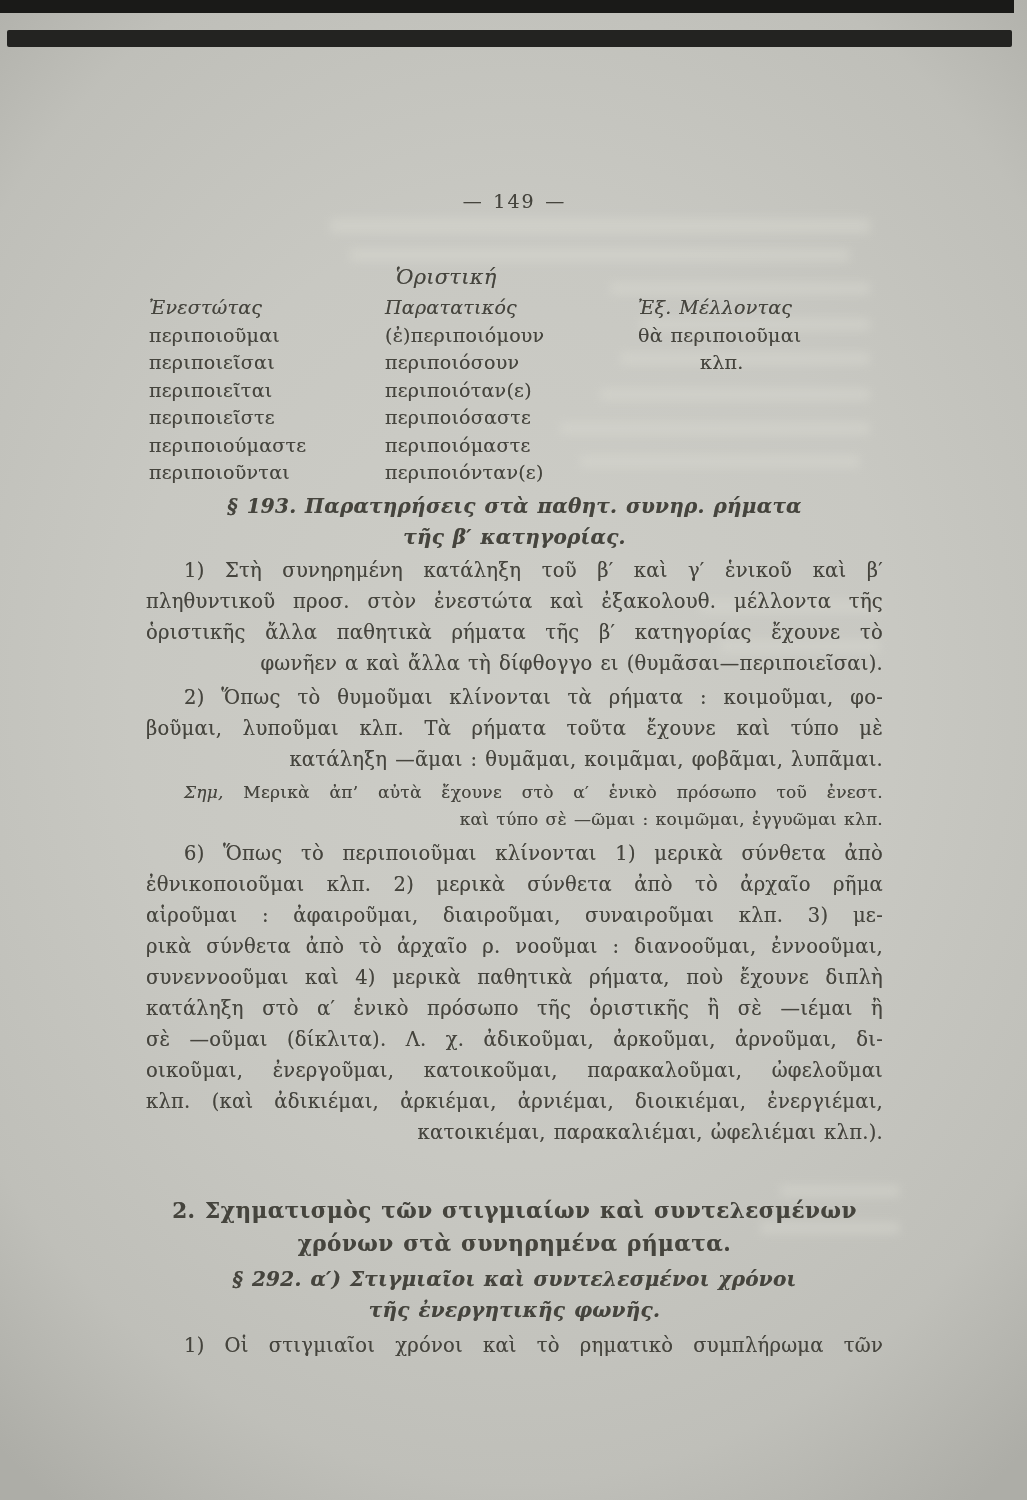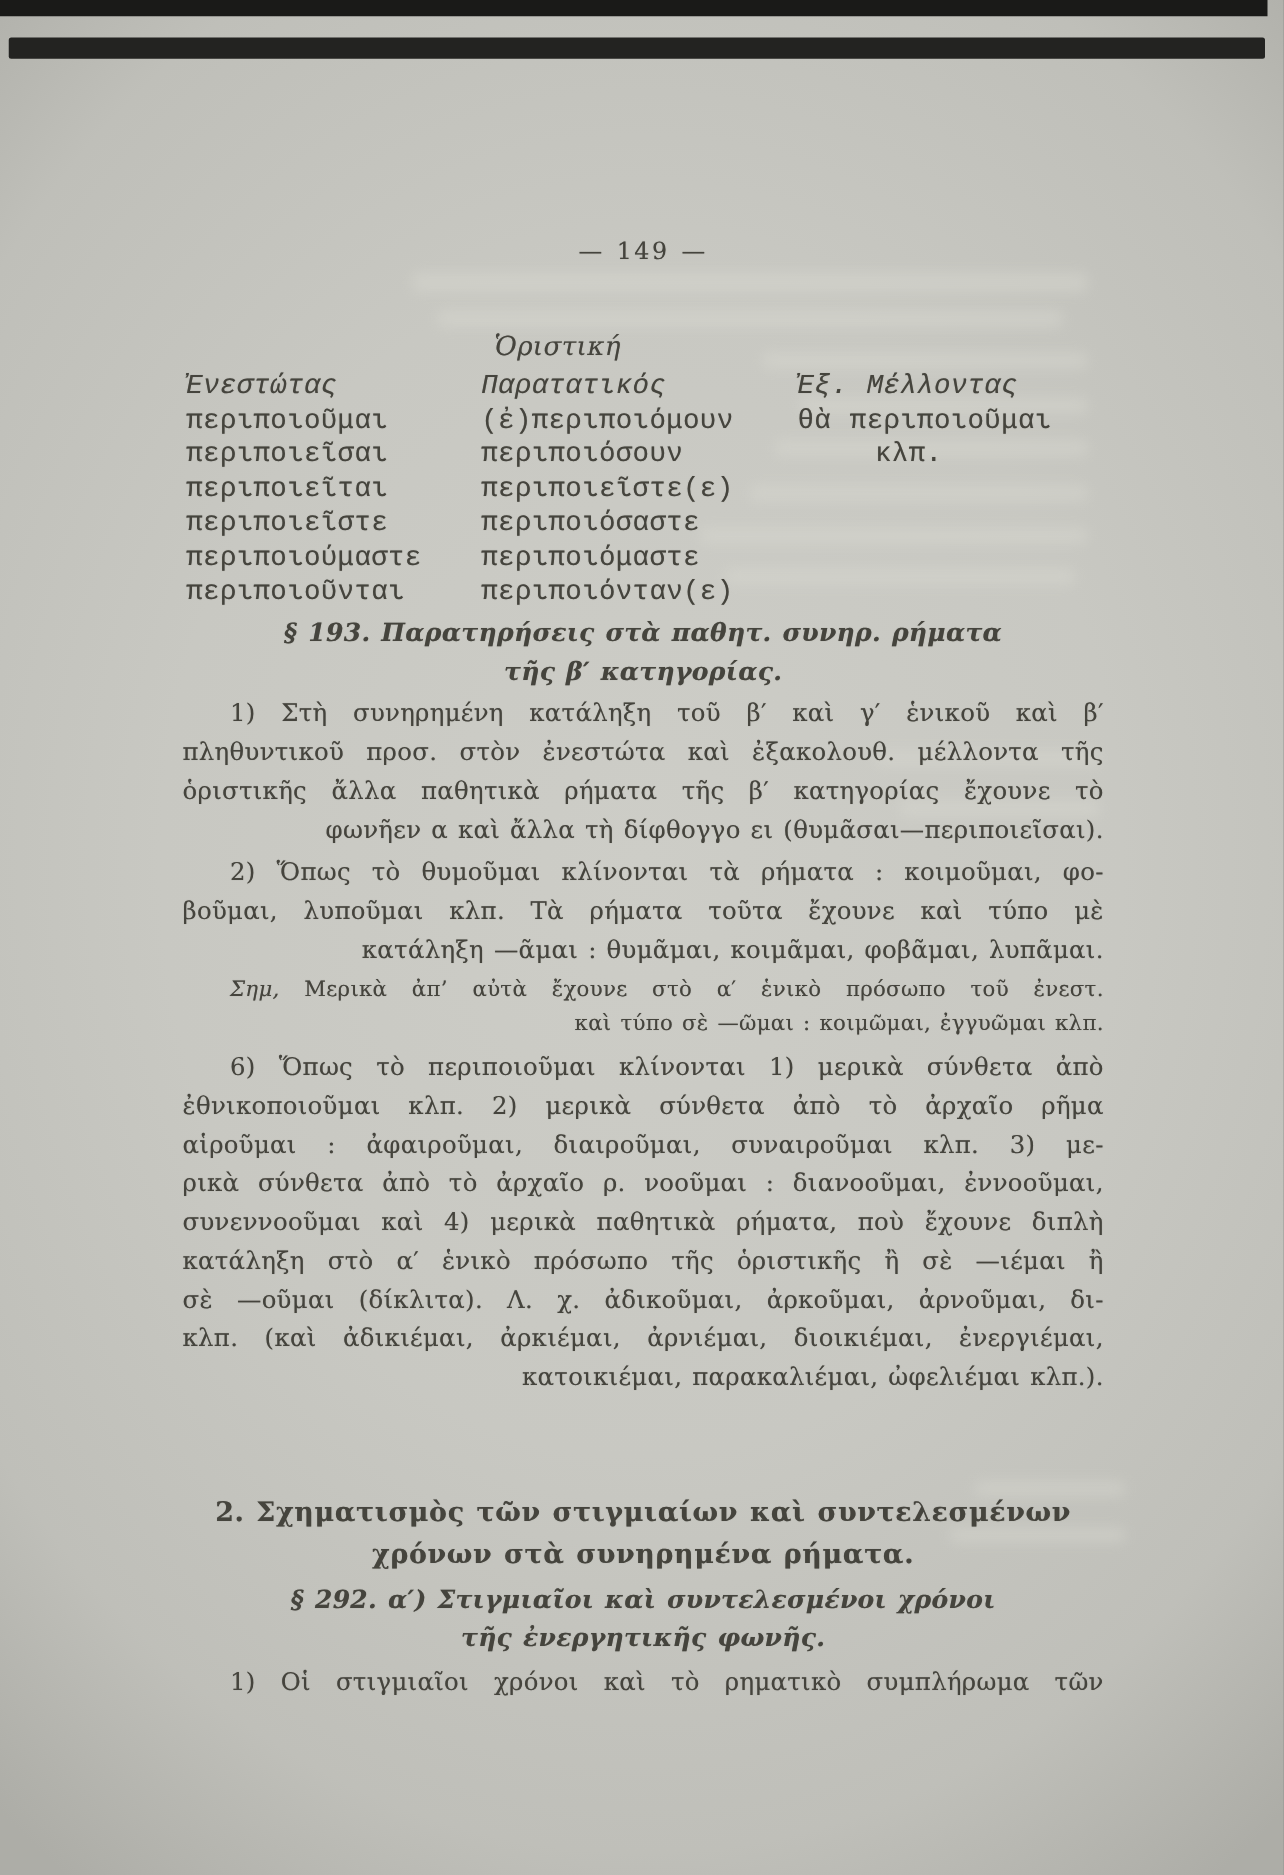"Ἐνεστώτας" .vtable { font-family: Liberation Mono, monospace -> none; font-size: 22px -> 19px }
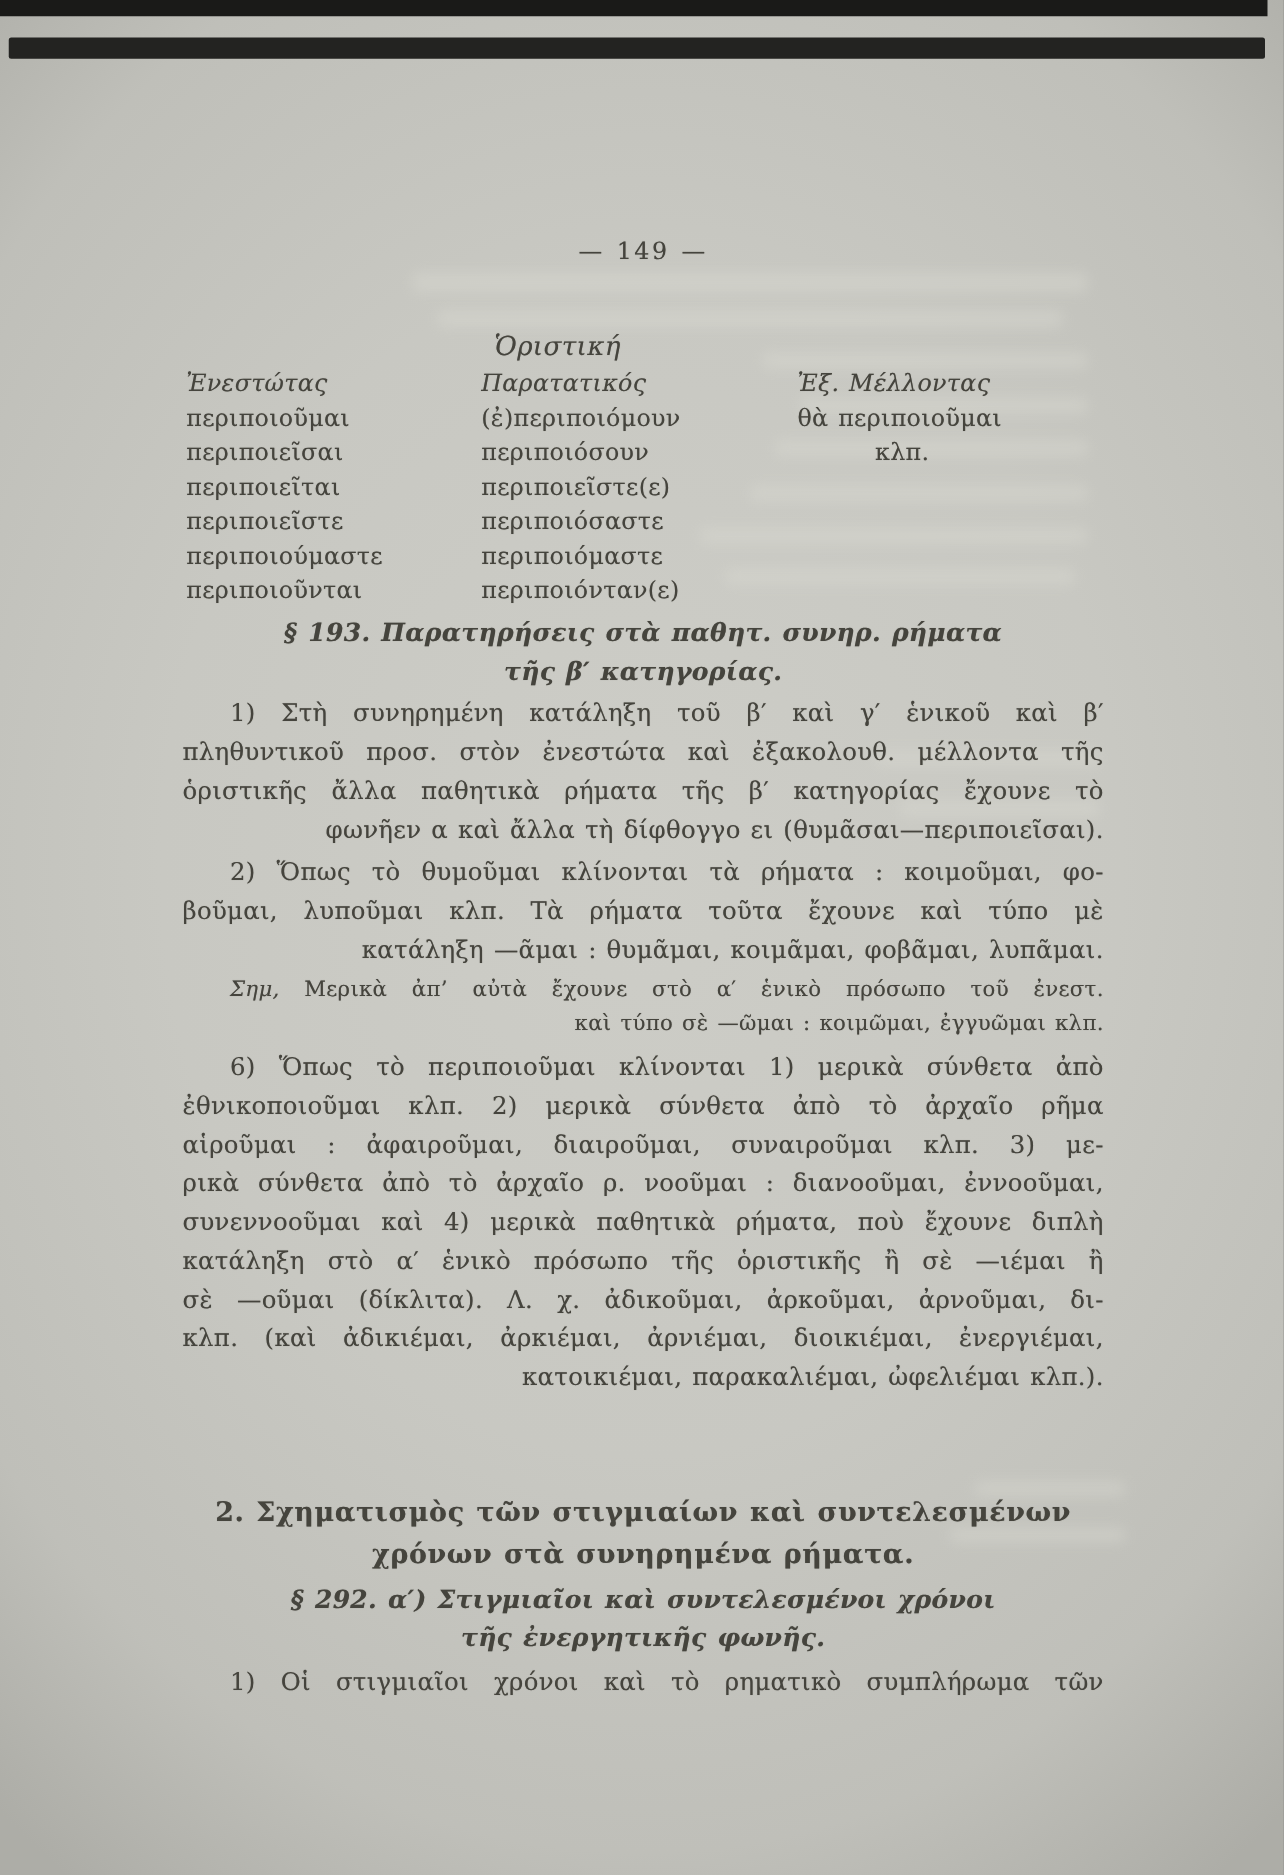"περιποιεῖστε(ε)" div.tc { text: περιποιεῖστε -> περιποιόταν }
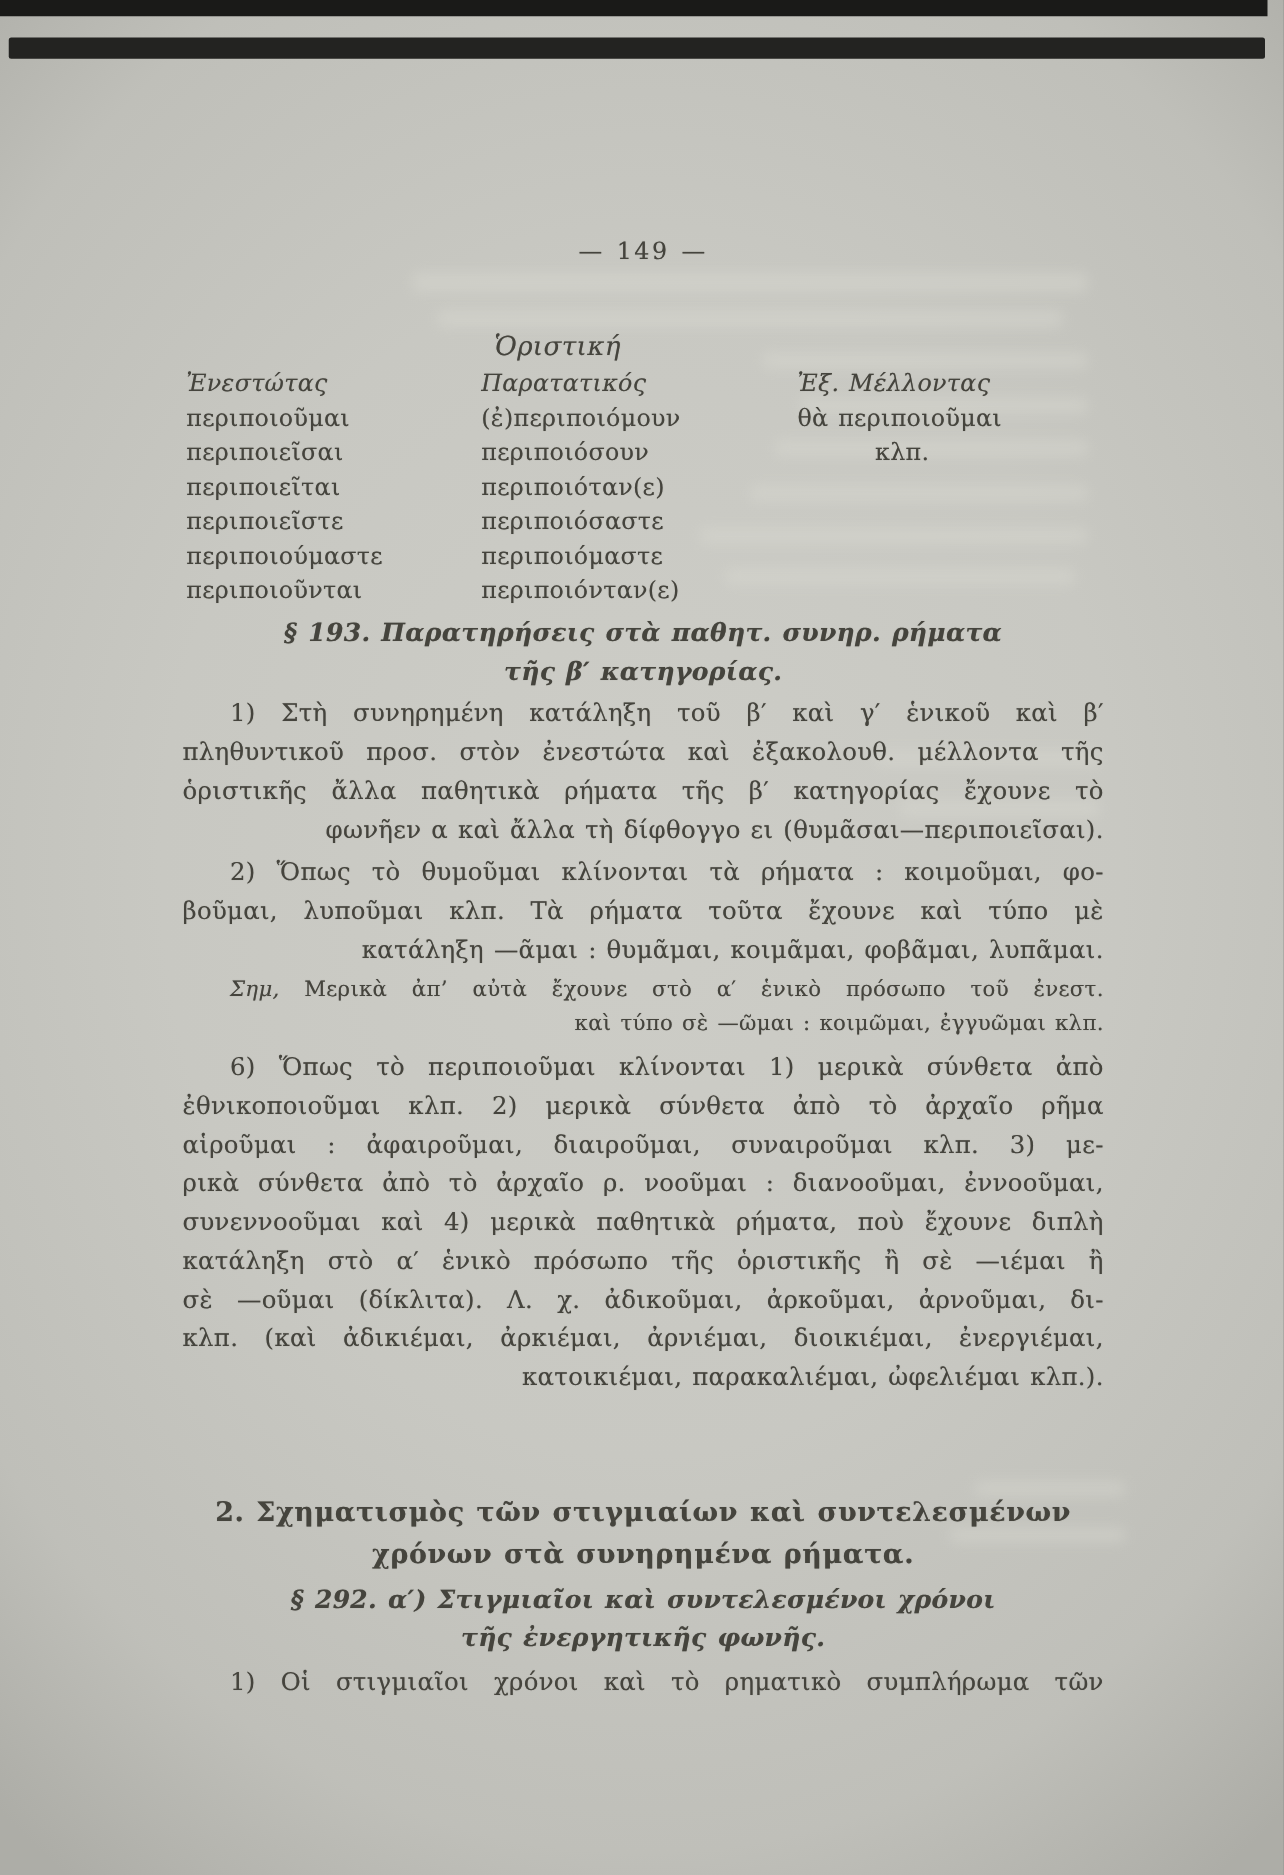"οικοῦμαι, ἐνεργοῦμαι, κατοικοῦμαι," div.jline { html: none -> <div>οικοῦμαι, ἐνεργοῦμαι, κατοικοῦμαι, παρακαλοῦμαι, ὠφελοῦμαι</div> }
